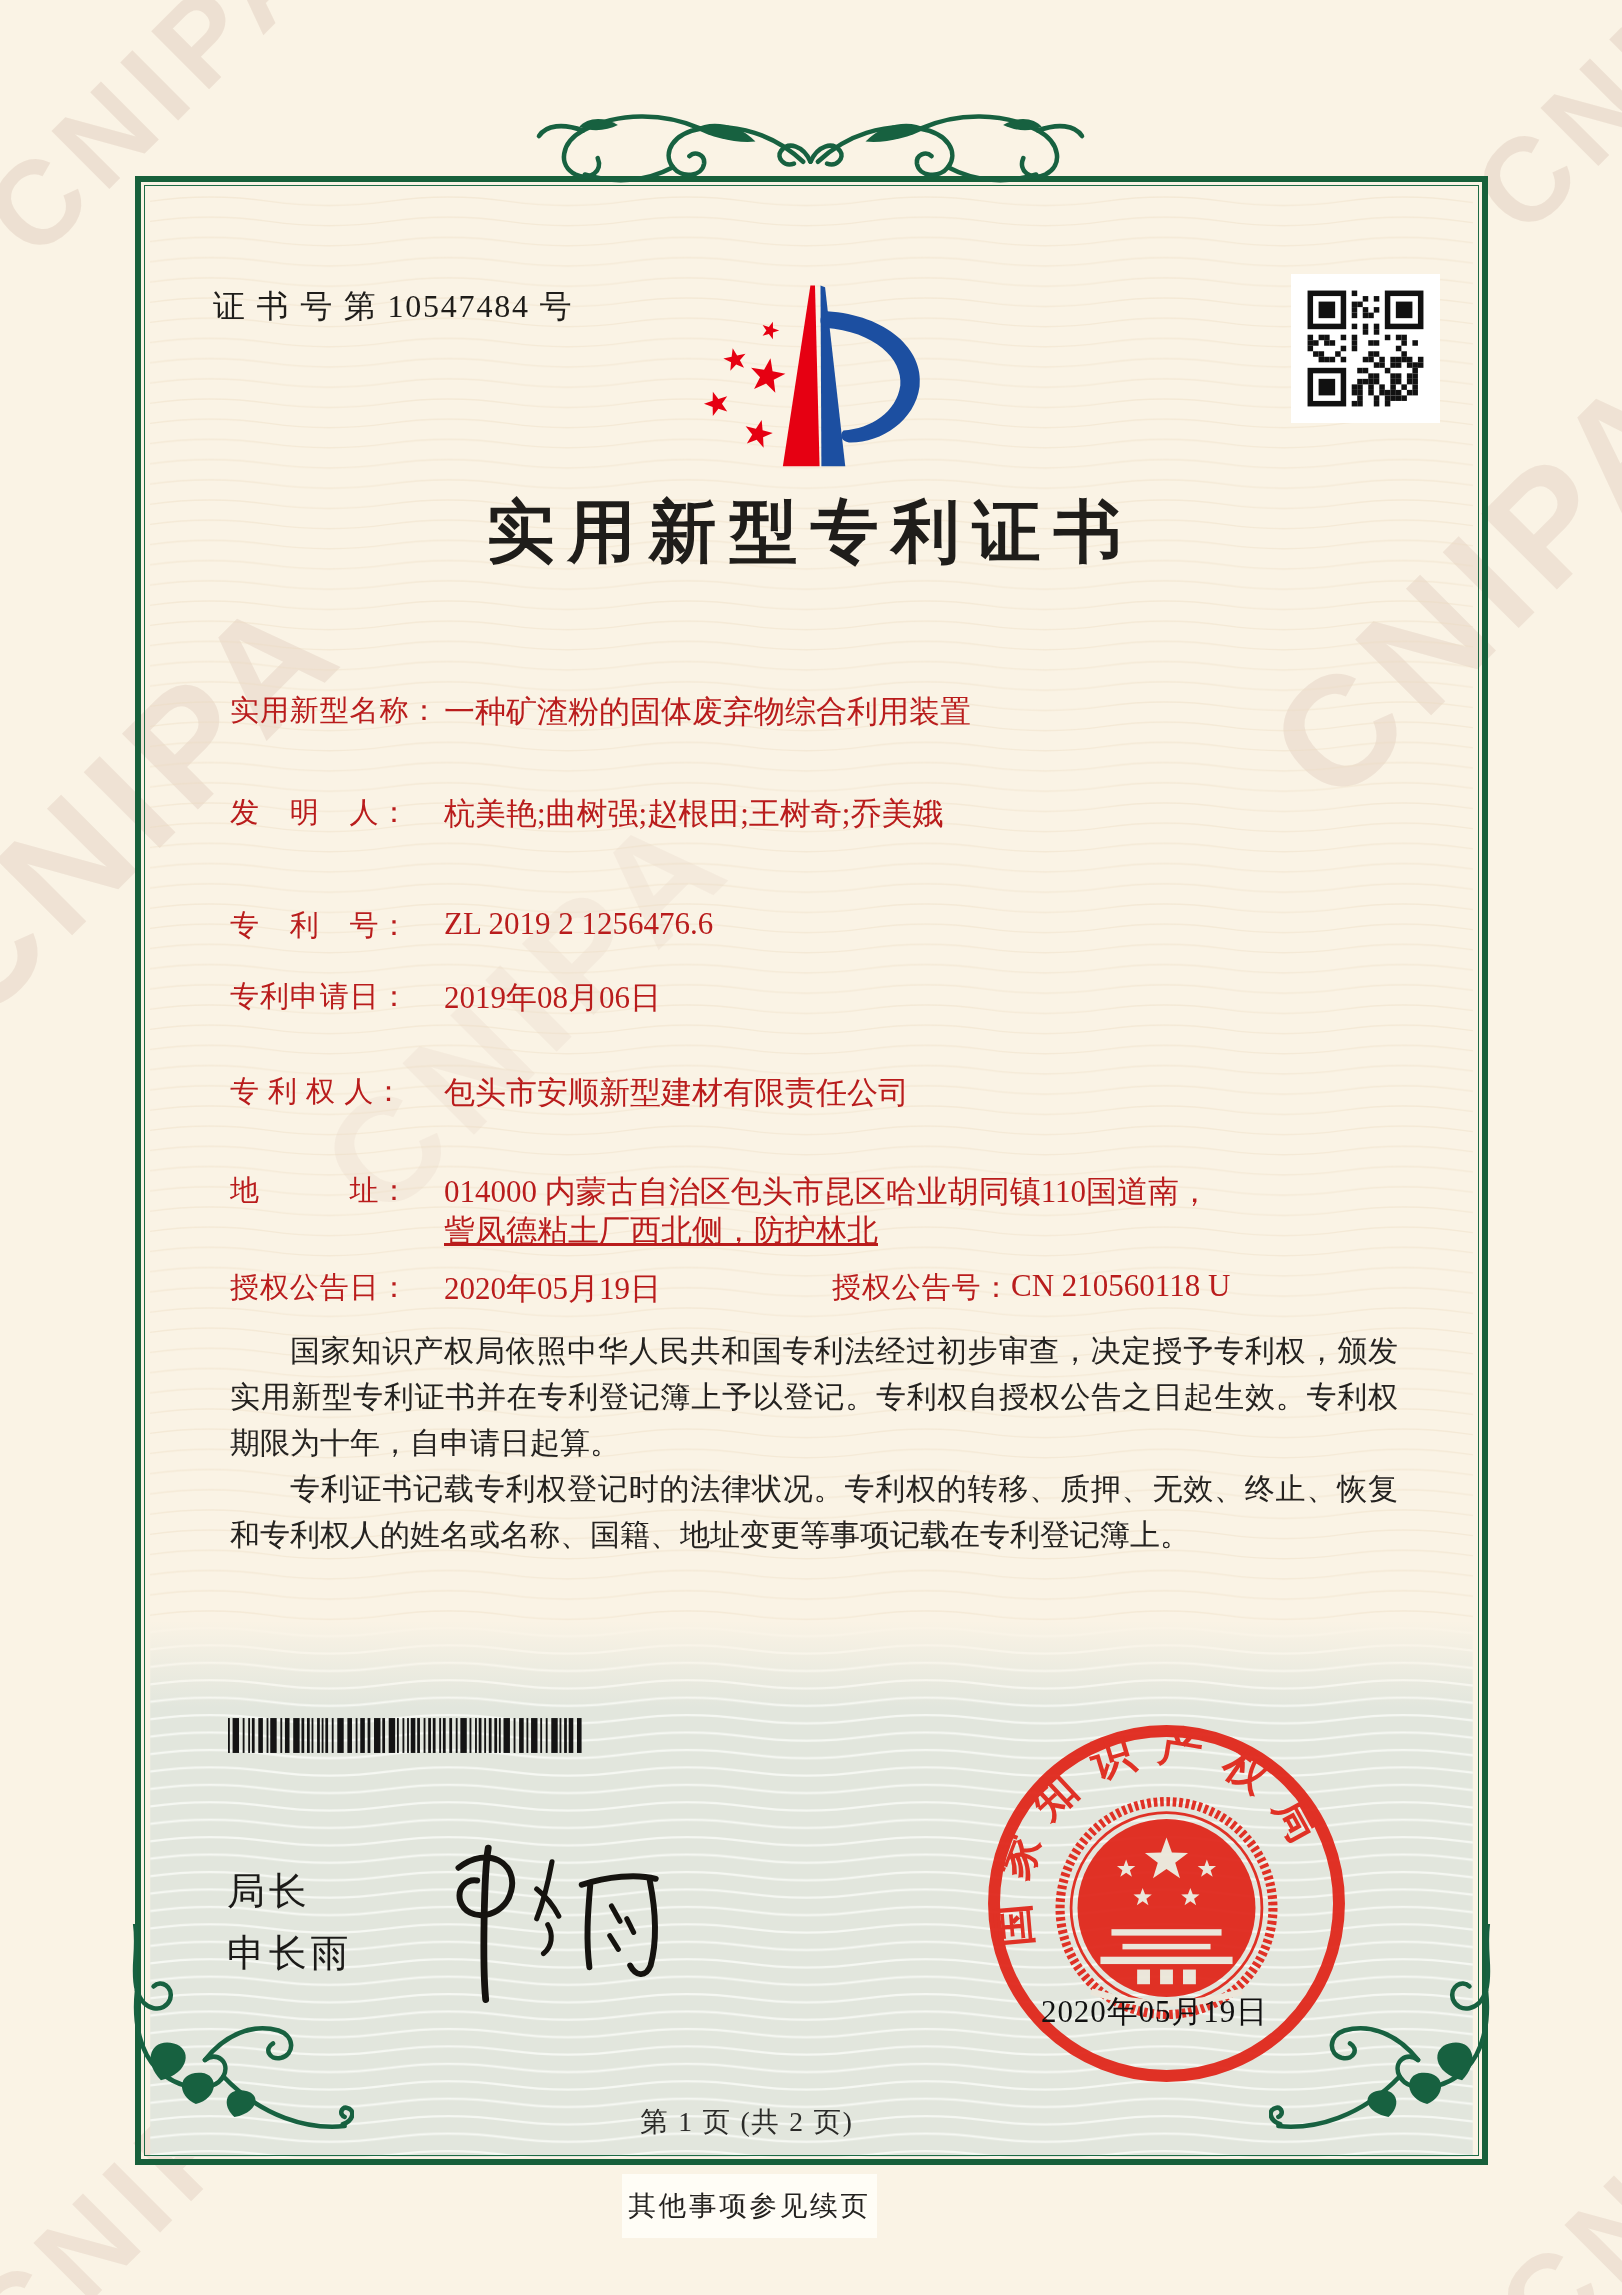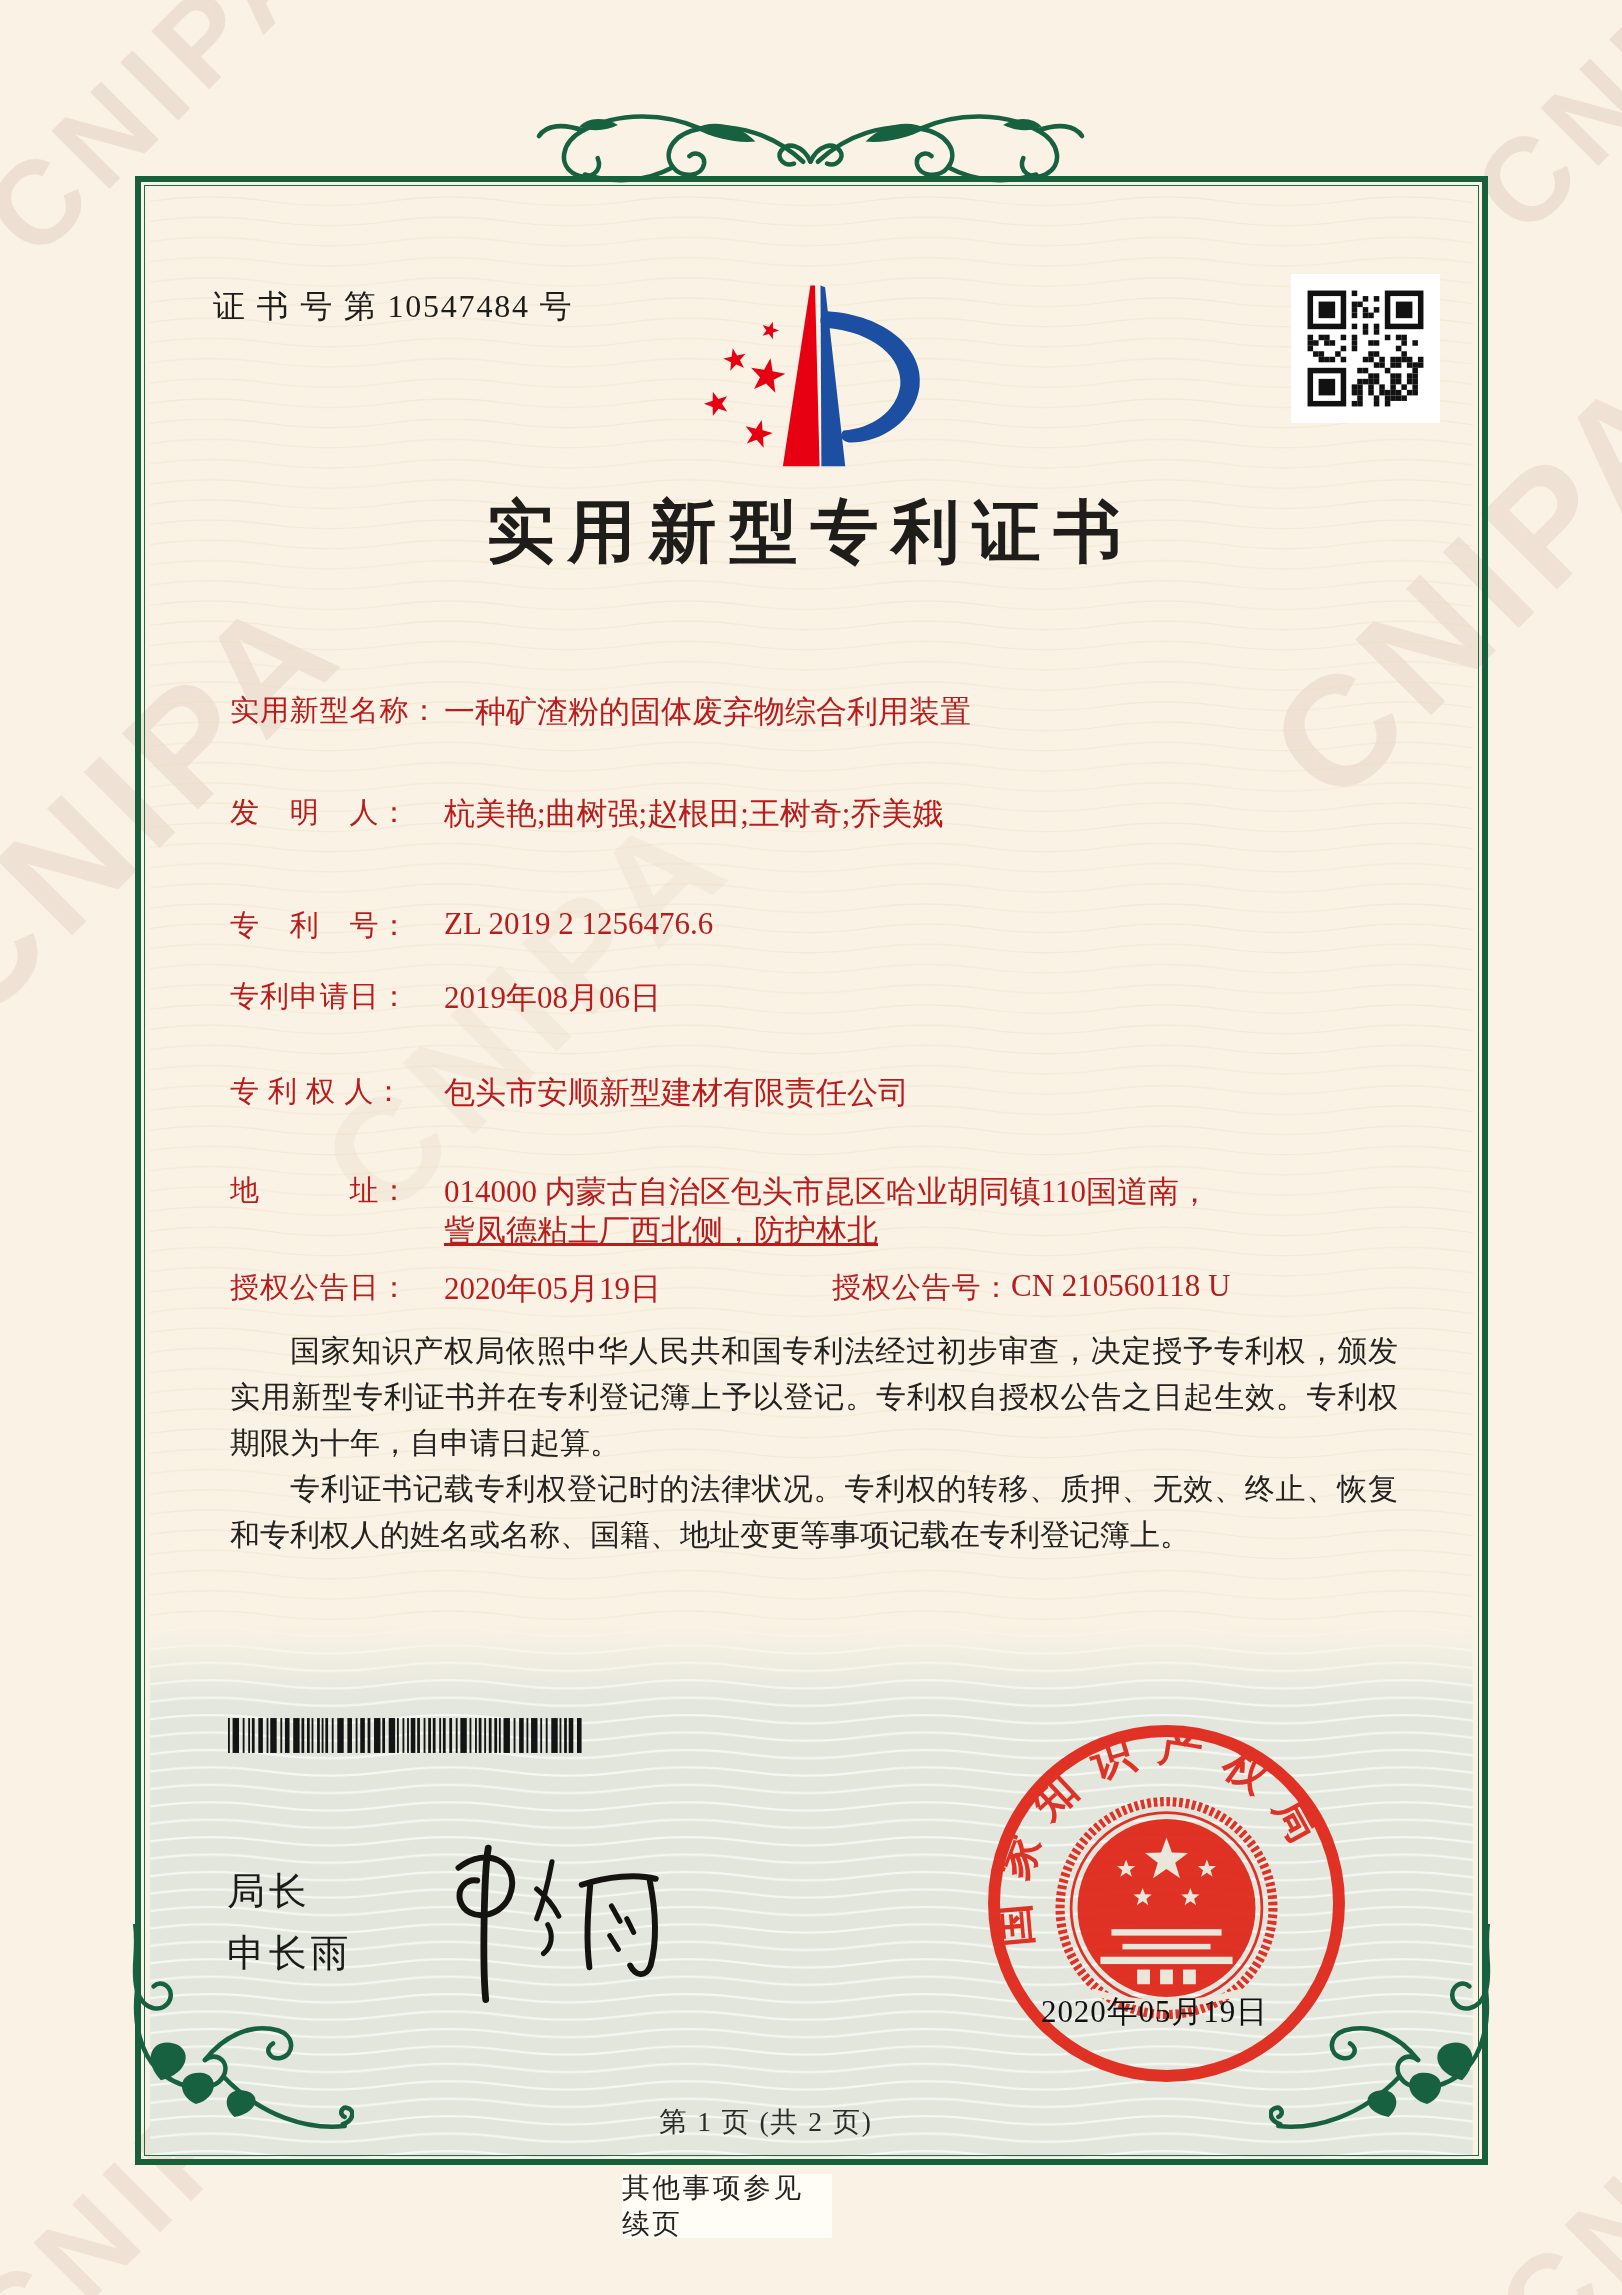"第 1 页 (共 2" .pageinfo { left: 564px -> 545px }
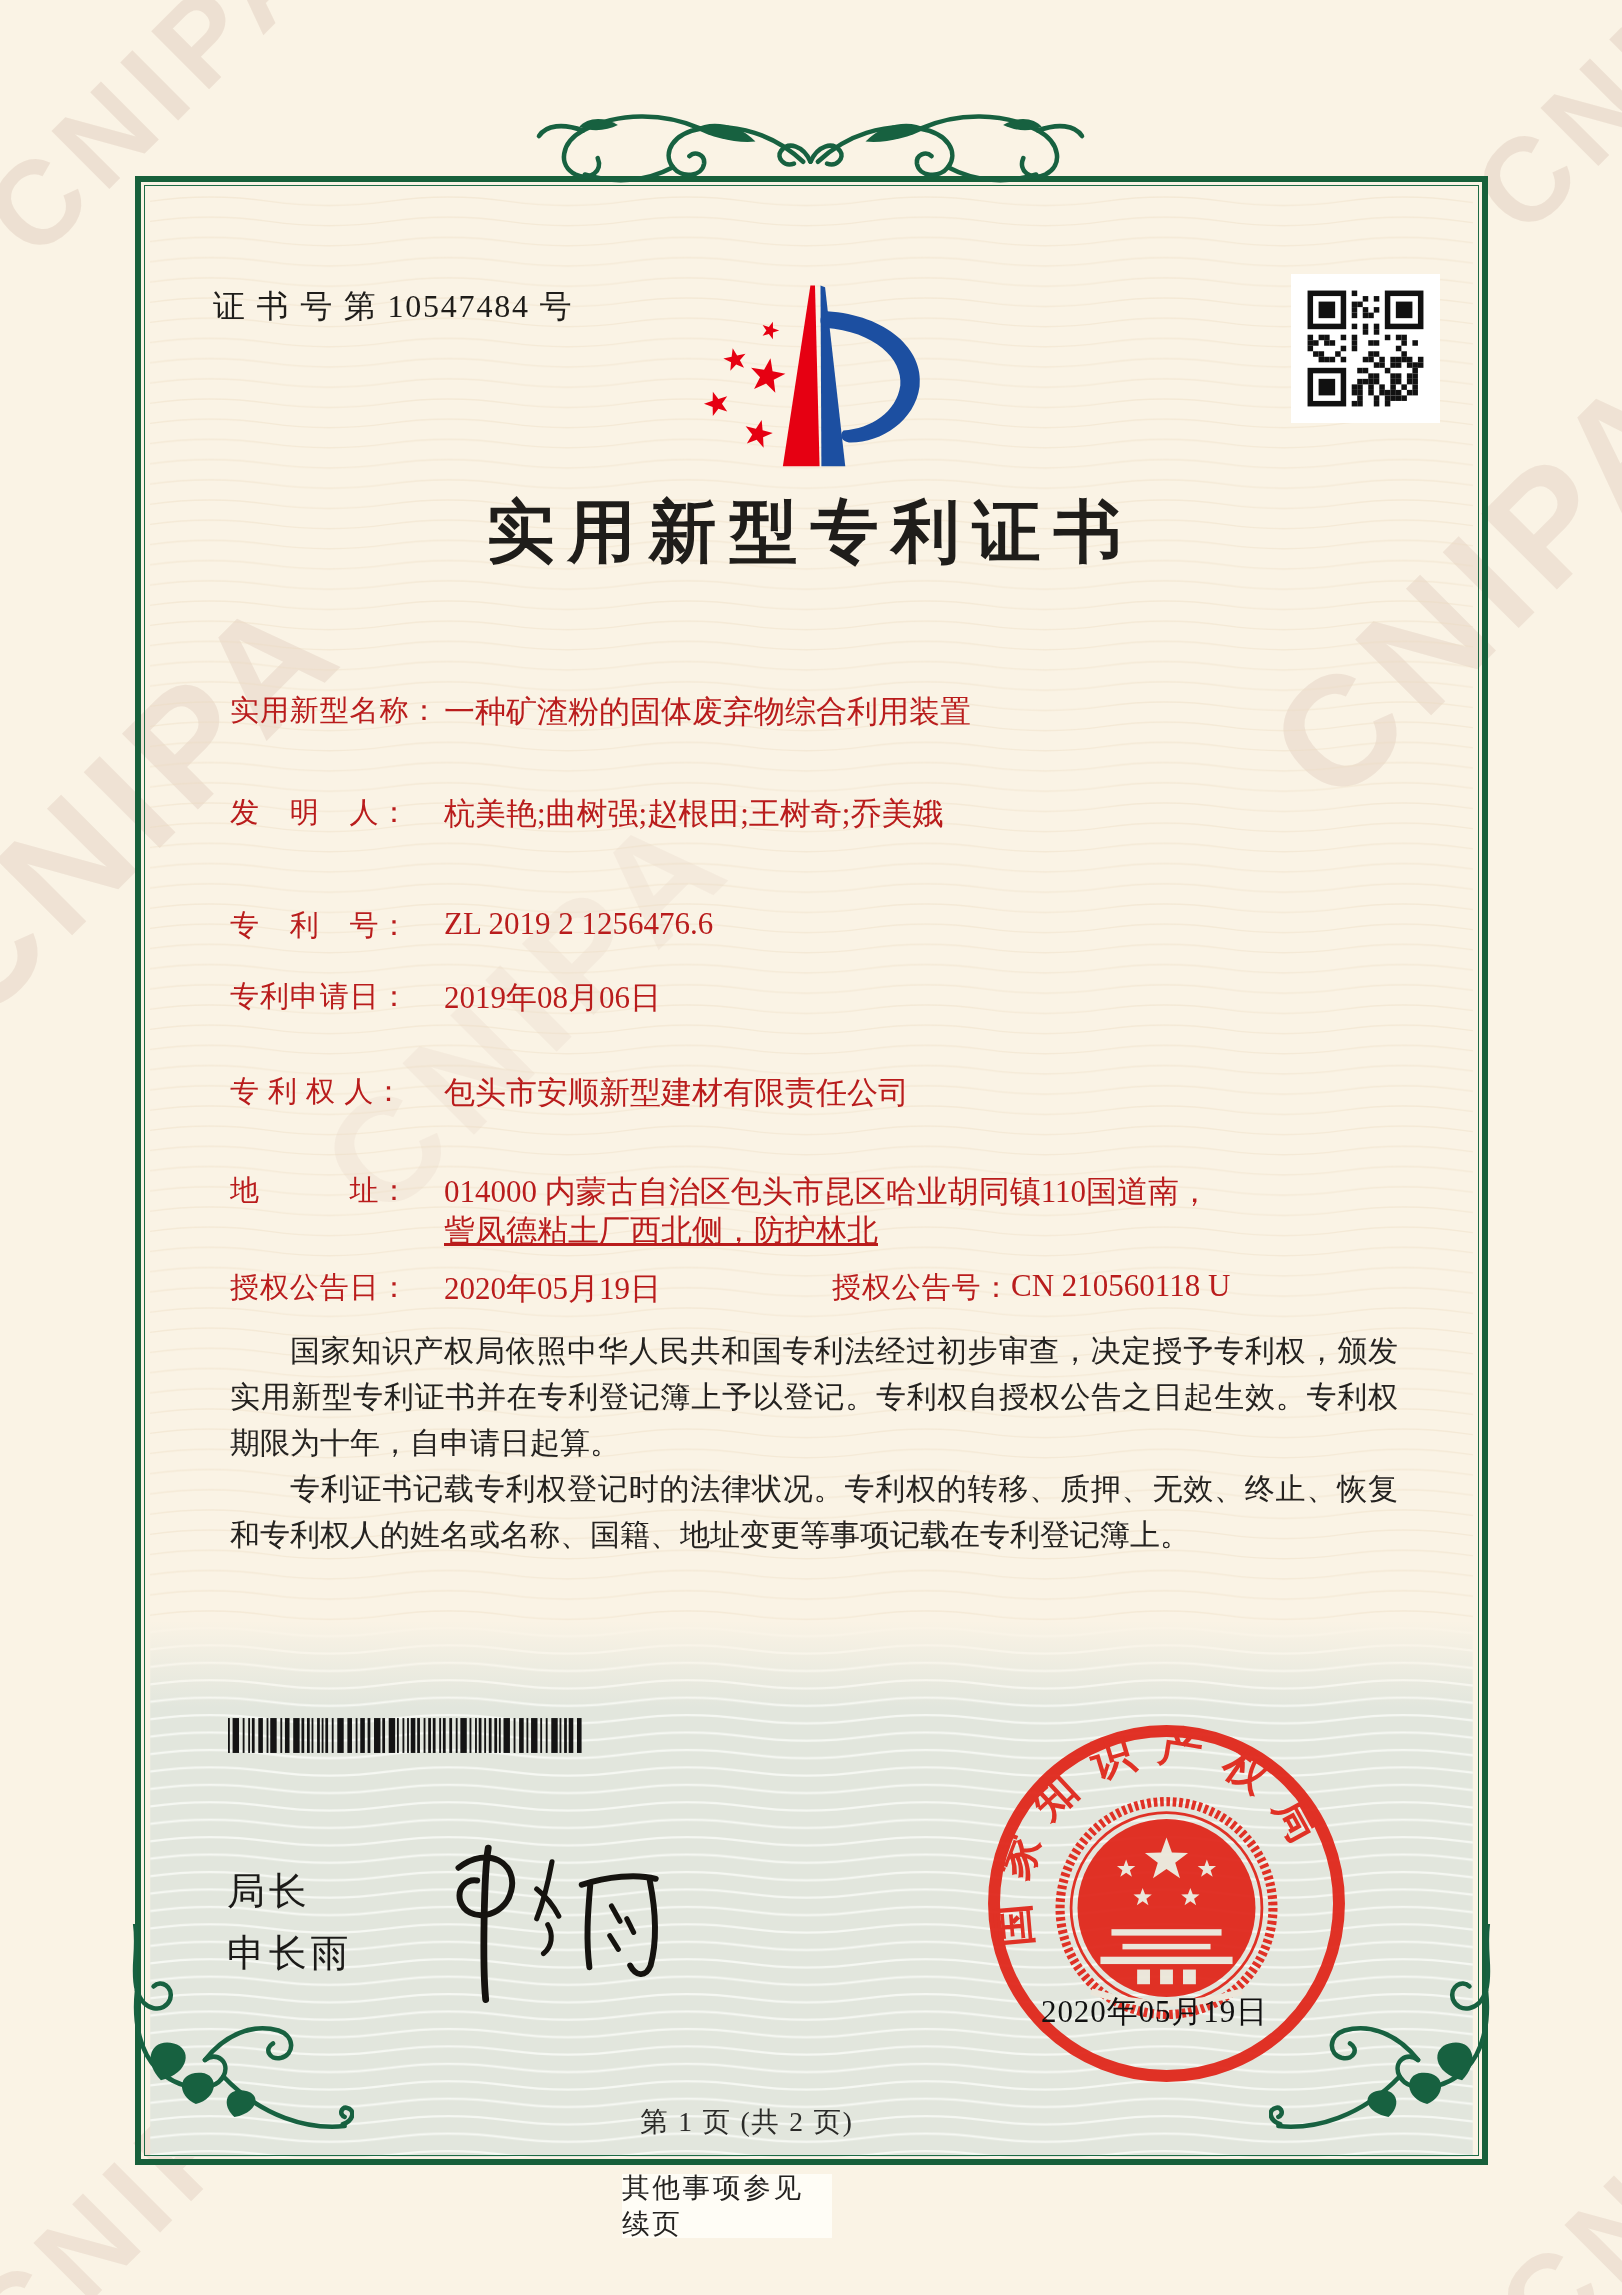"其他事项参见续页" .contnote { width: 210px -> 255px }
